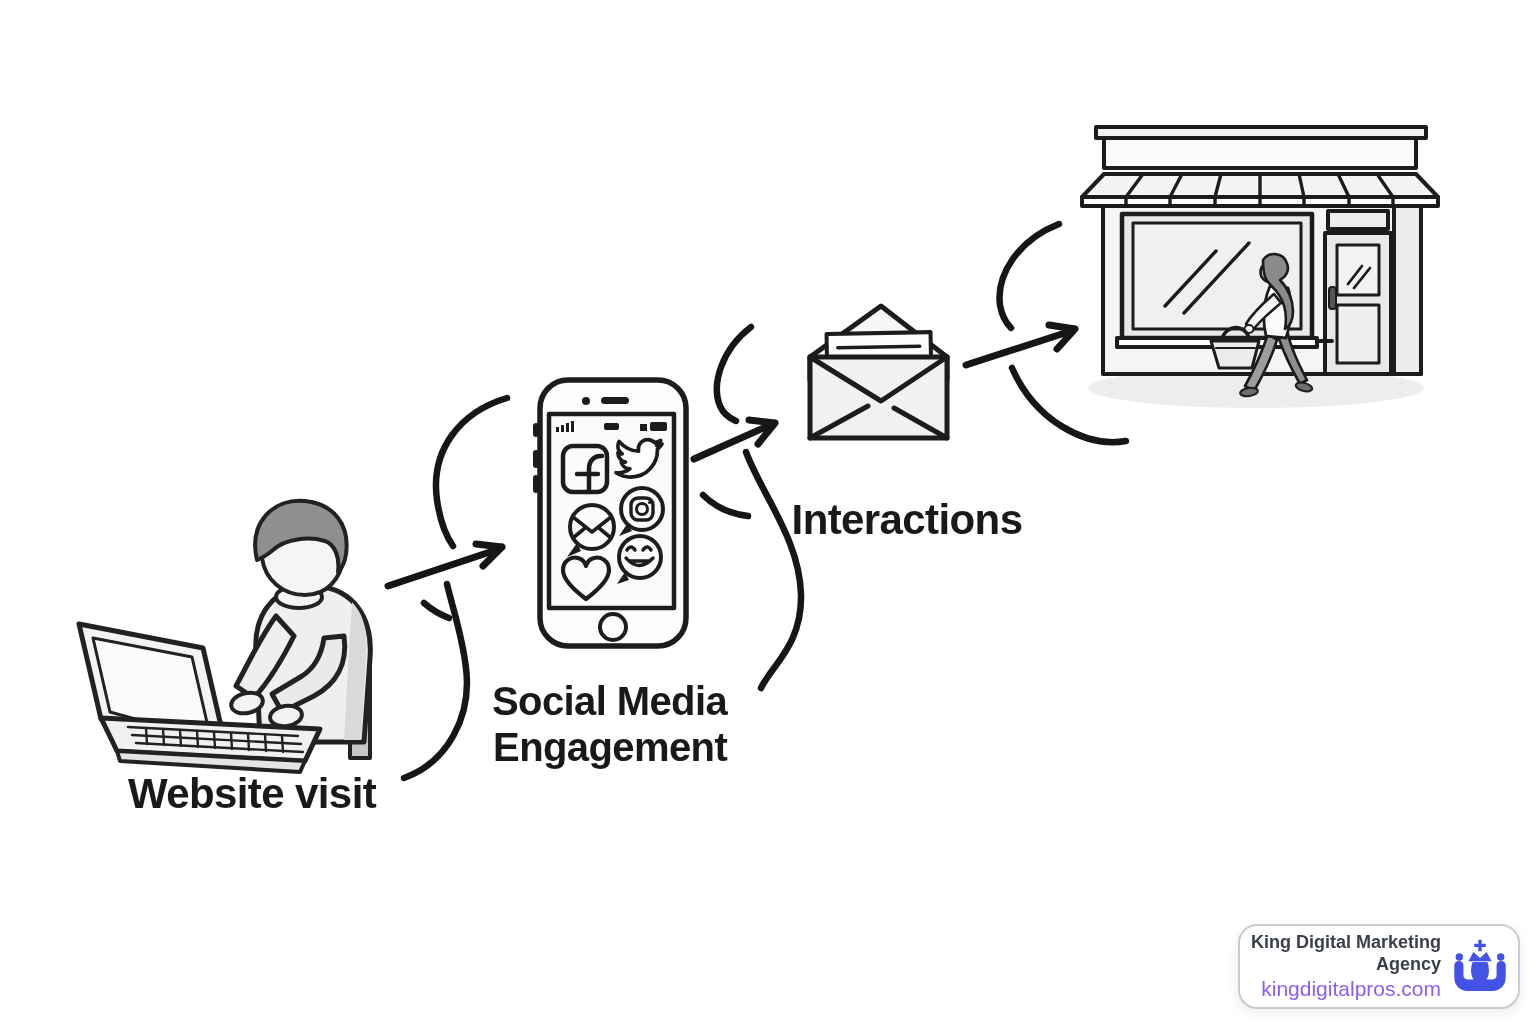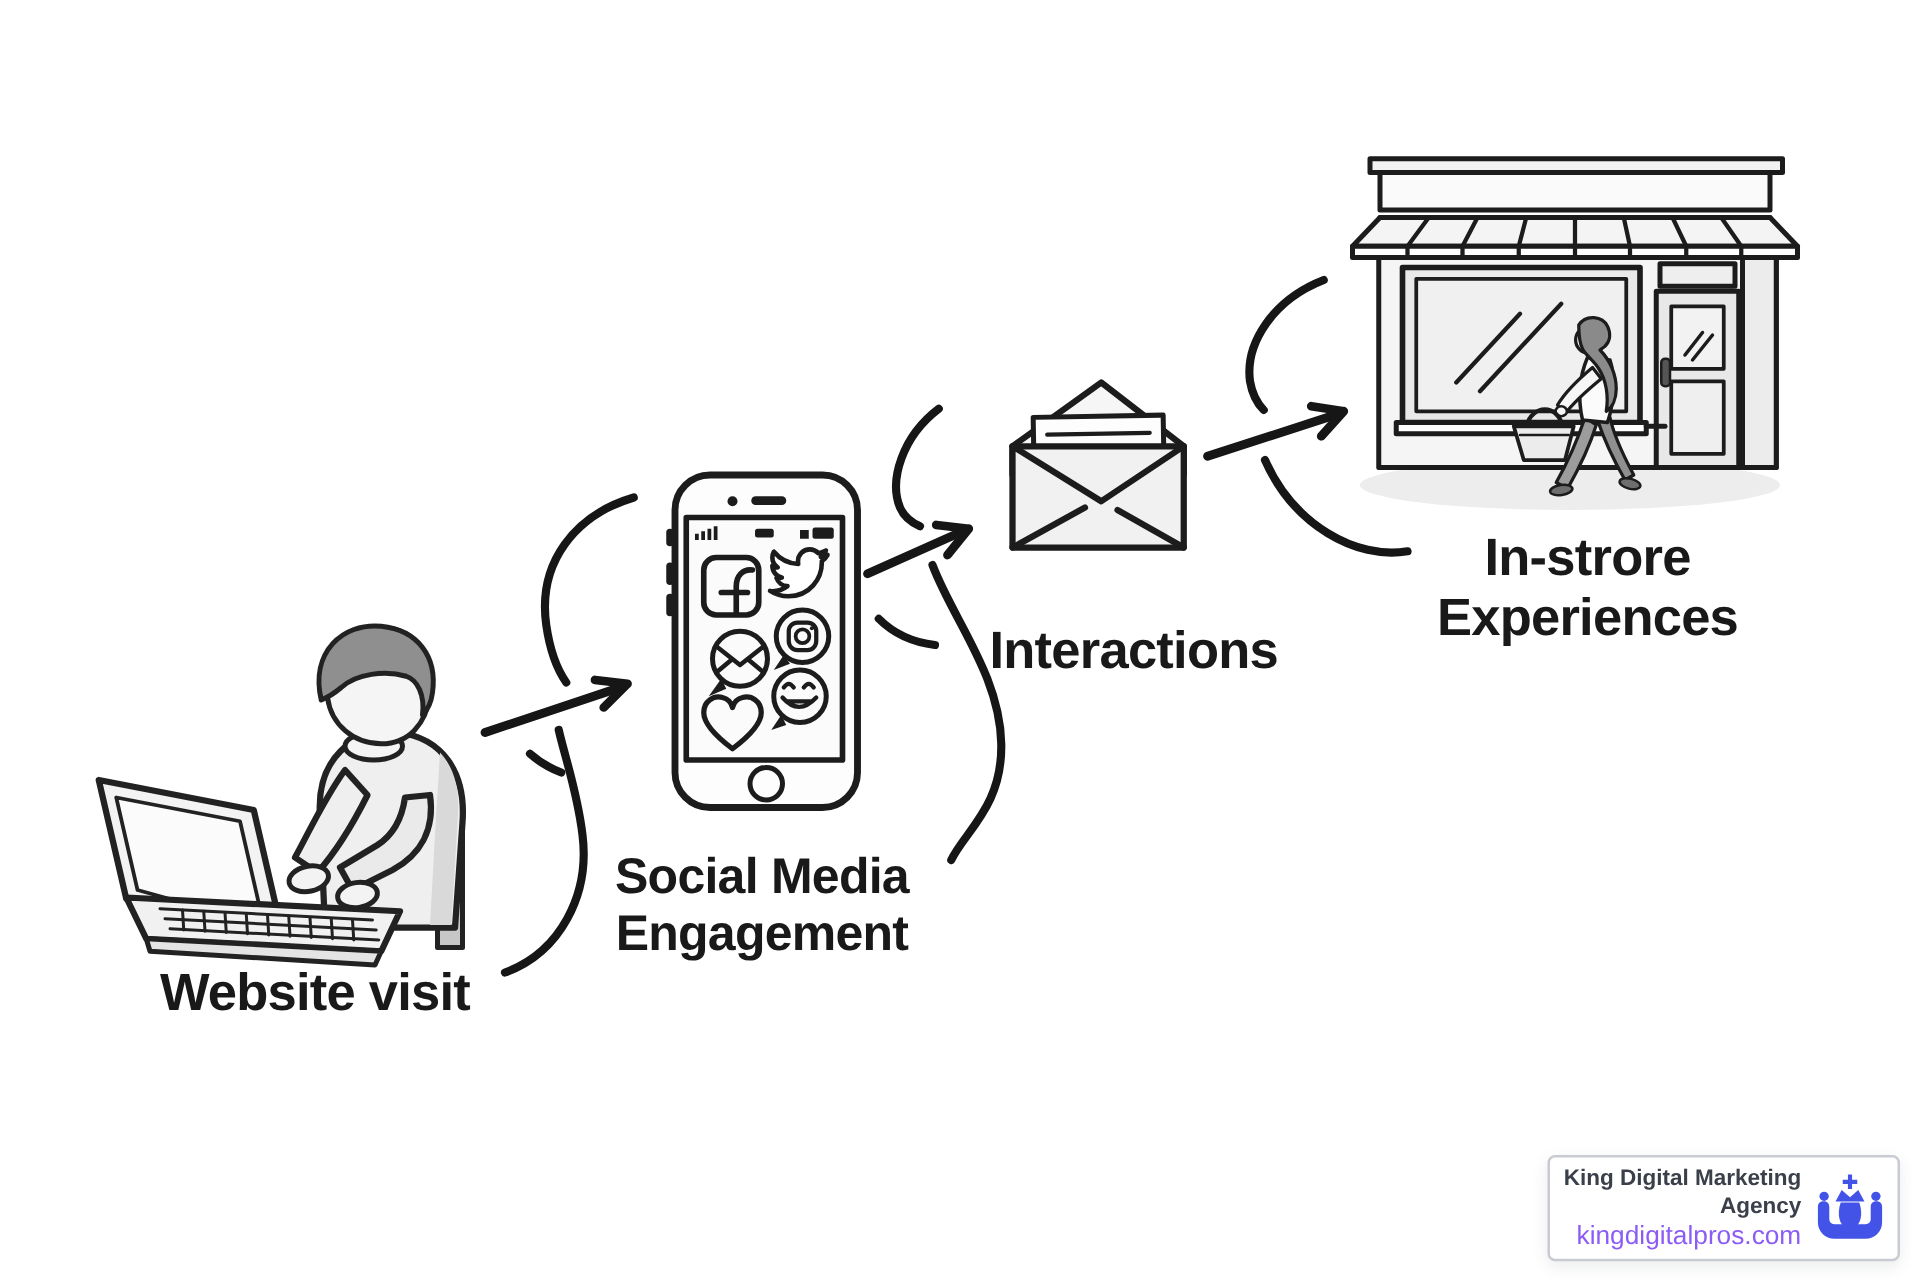"In-strore" div.label { html: <div> <div>In-strore</div> <div>Experiences</div> </div> -> none }
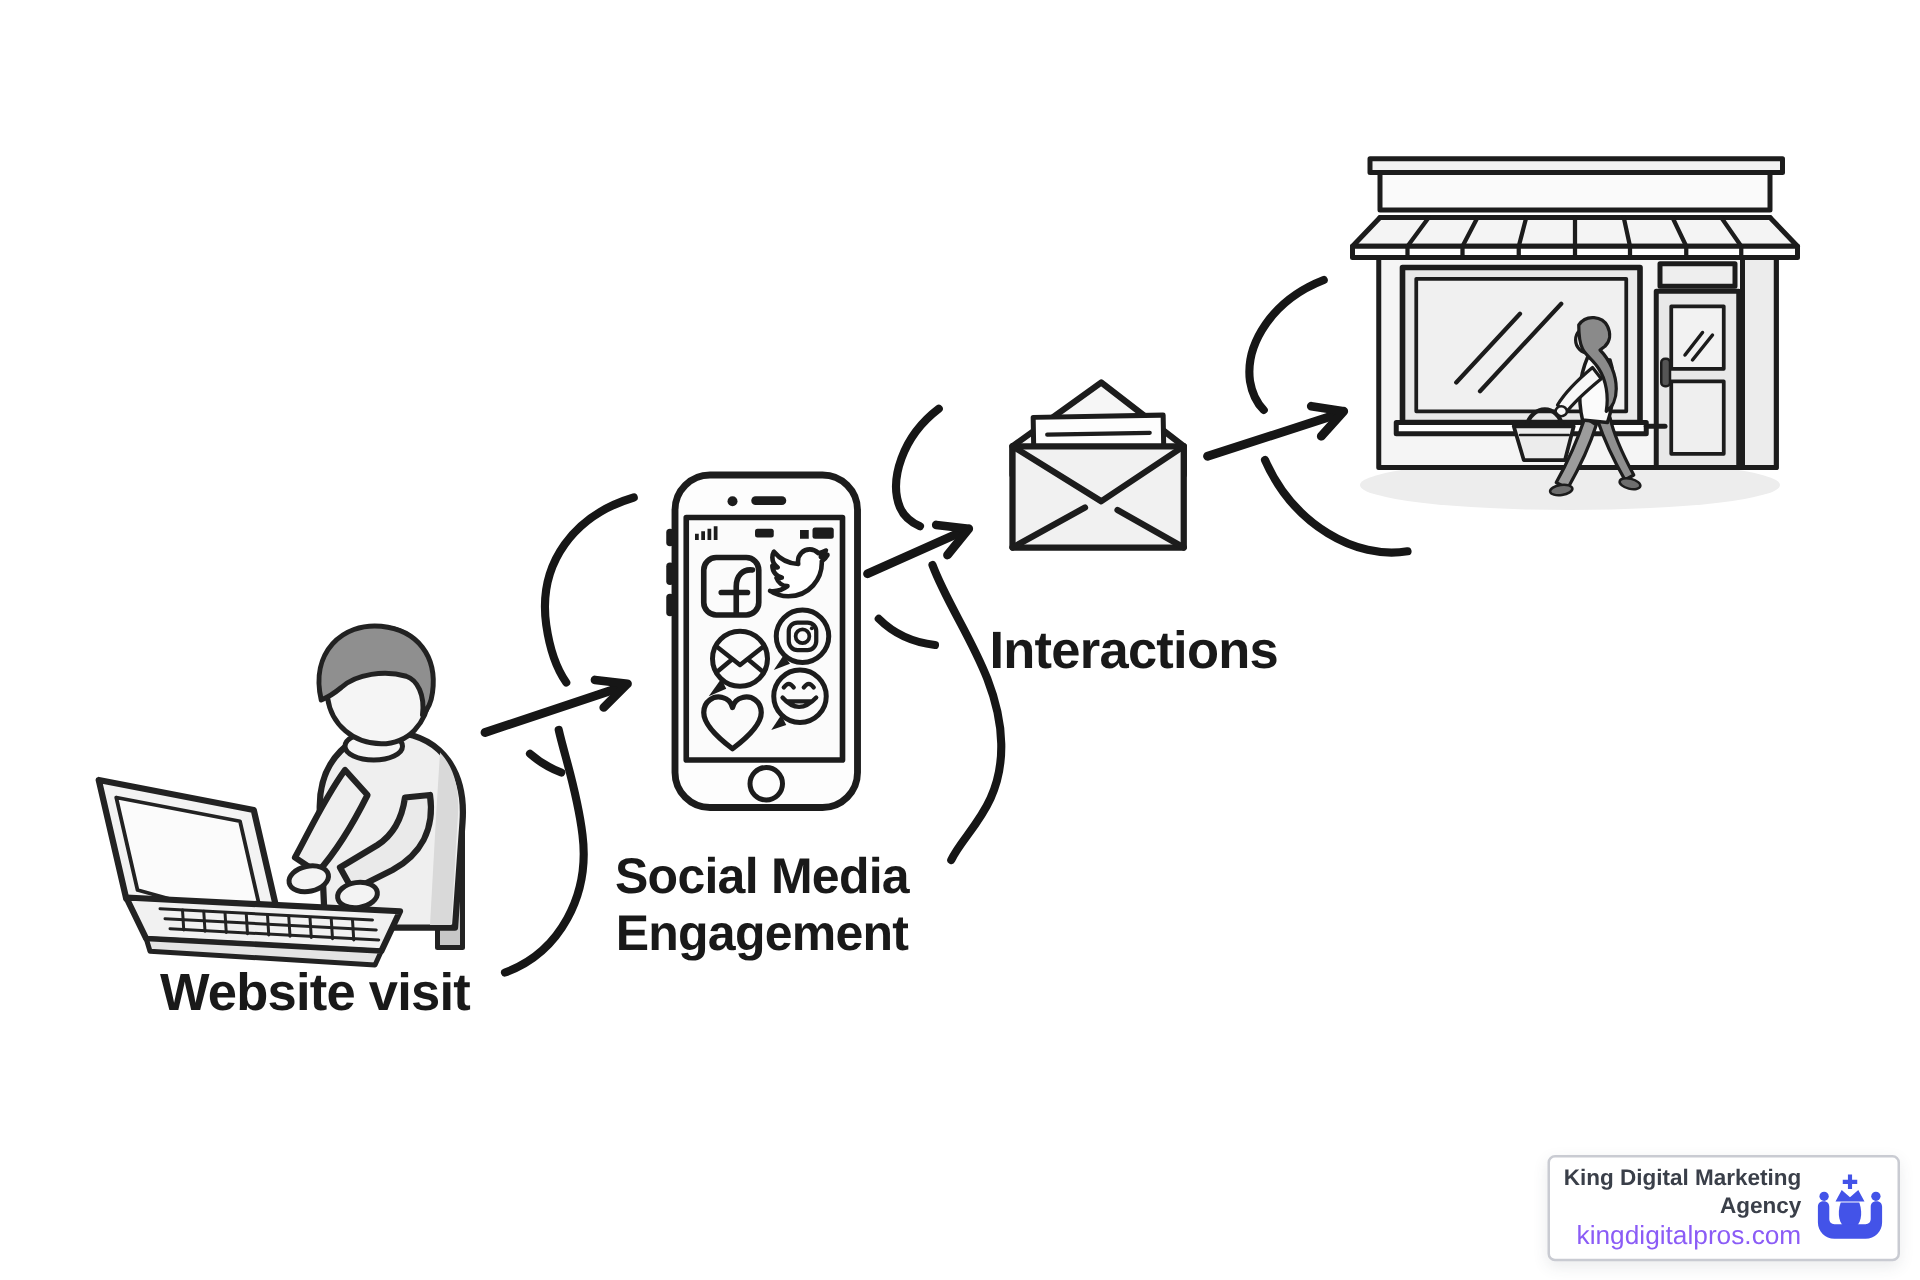"Social Media" #lbl-social { text-align: center -> right }
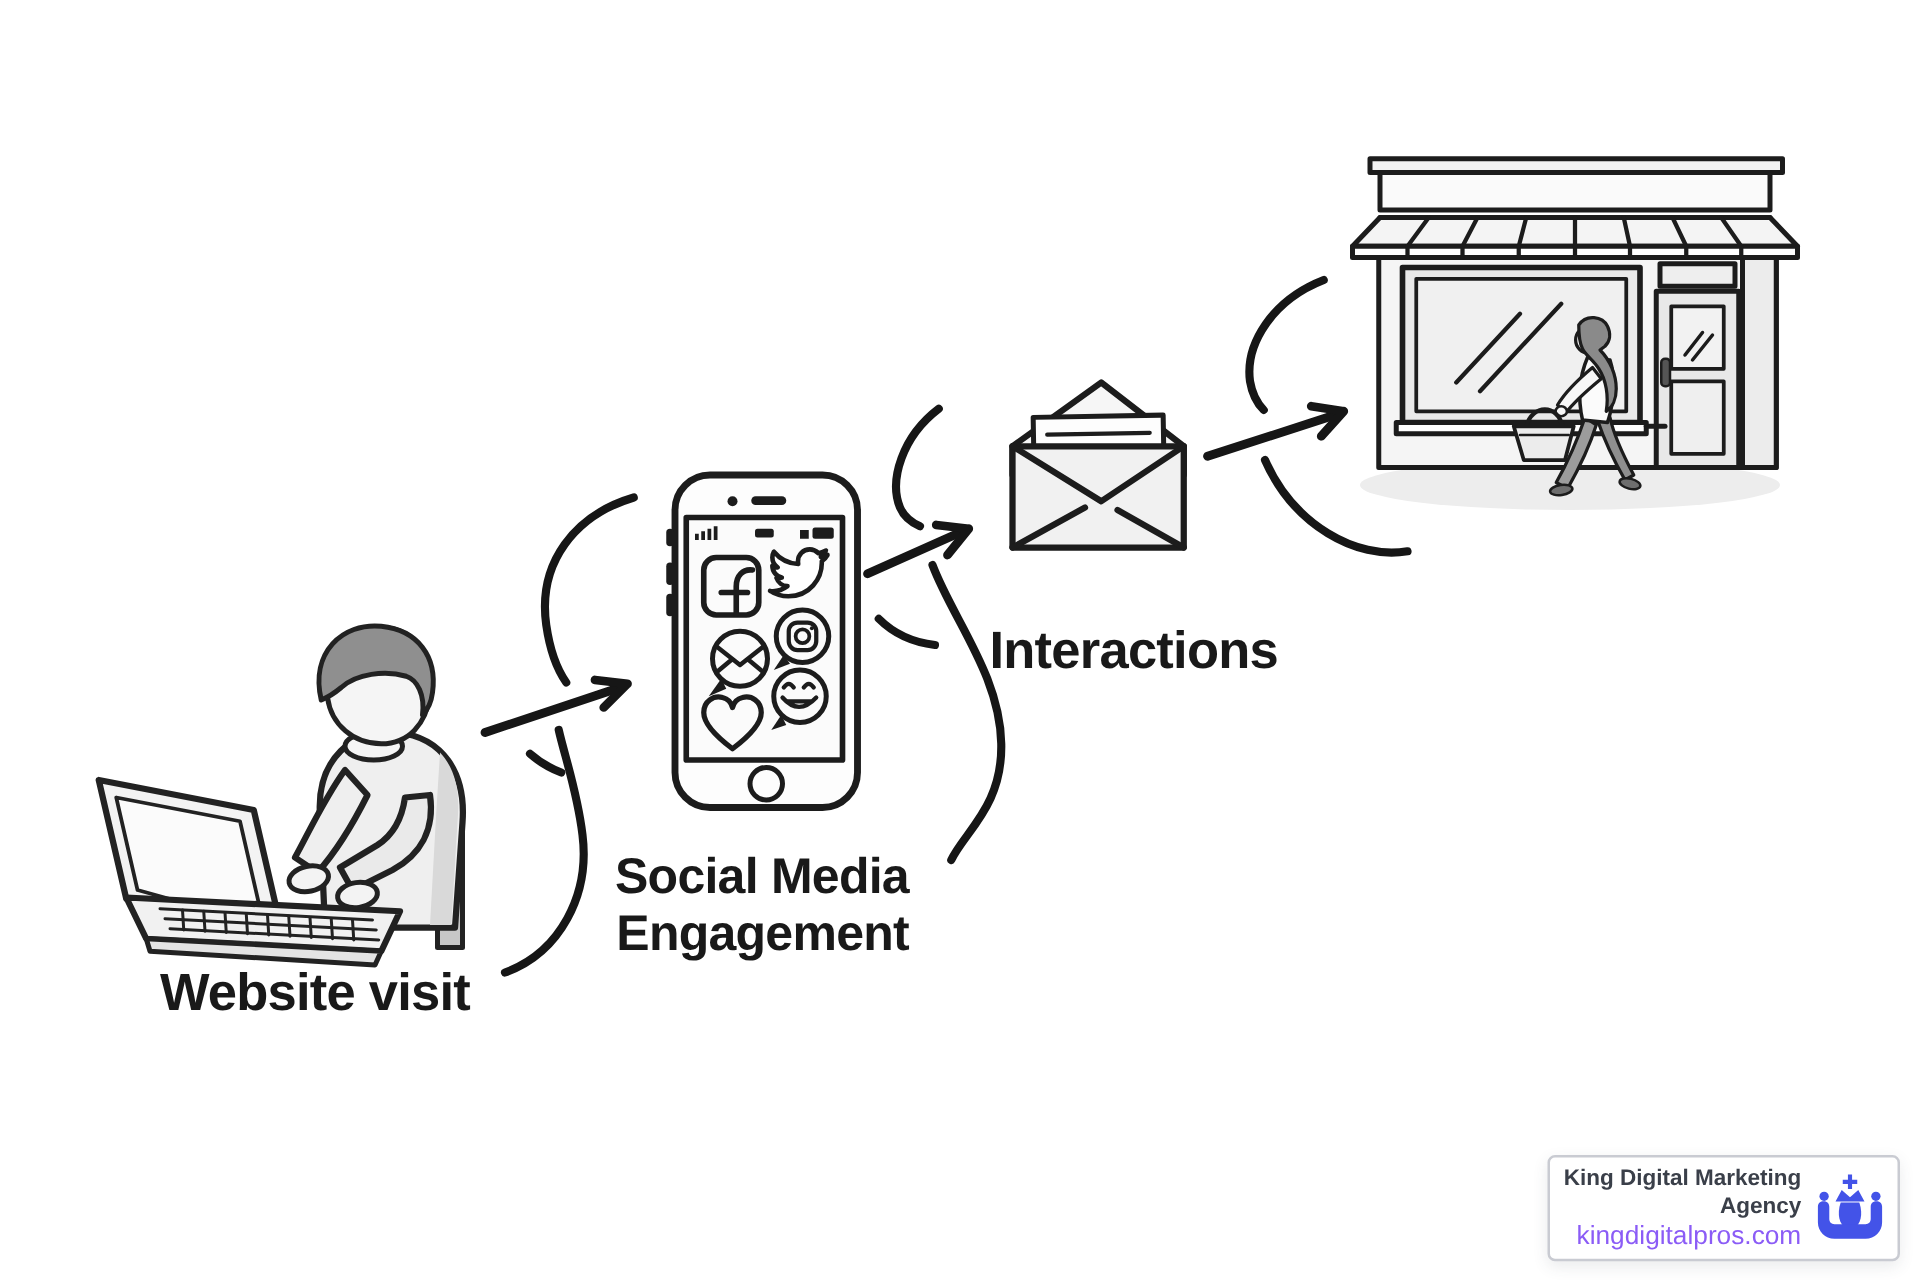"King Digital Marketing Agency" .badge { border-radius: 6px -> 19px }
